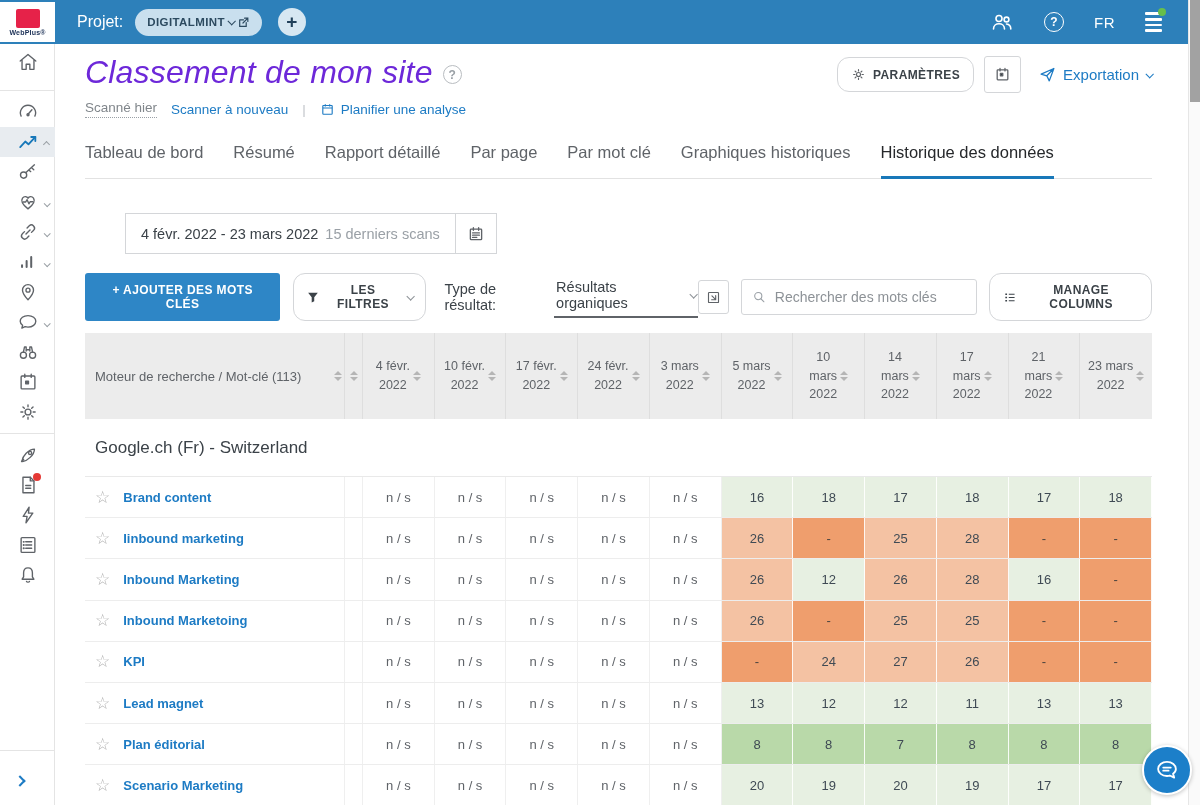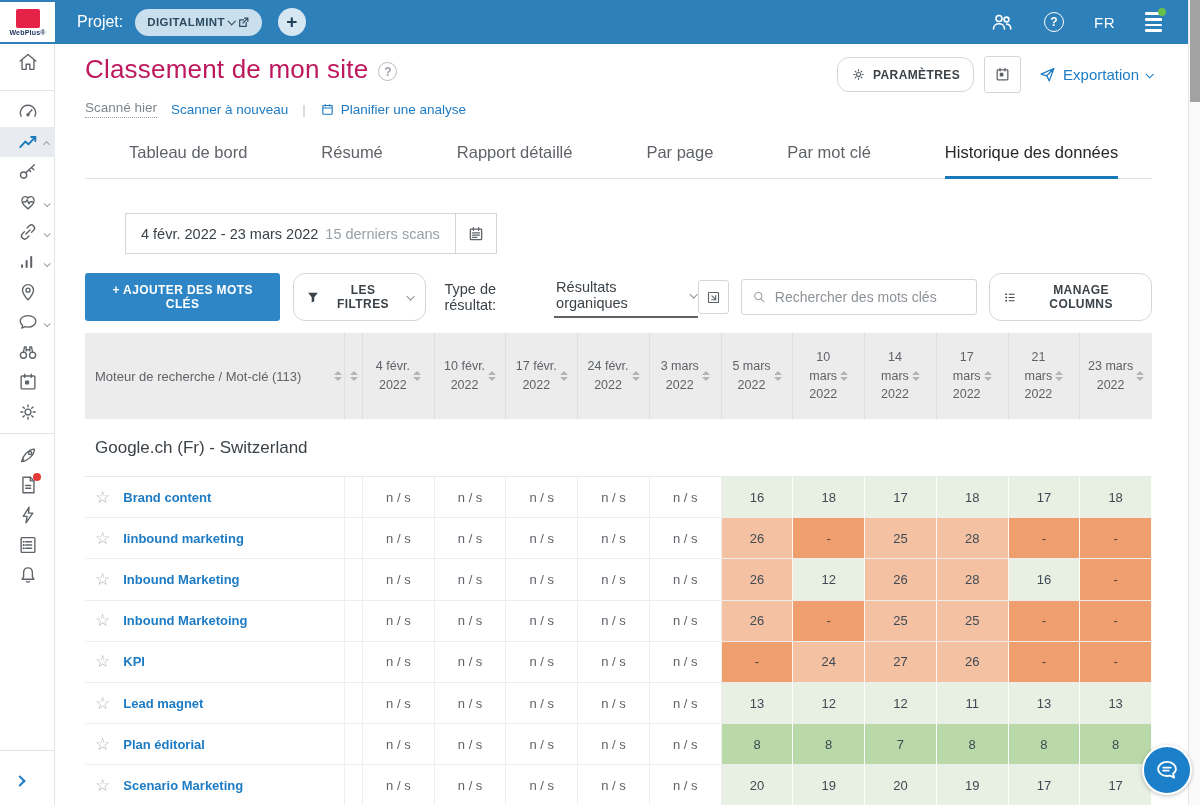"Classement de mon site" .page-title { color: #be185d -> #6d28d9; font-size: 26px -> 32px; font-style: none -> italic }
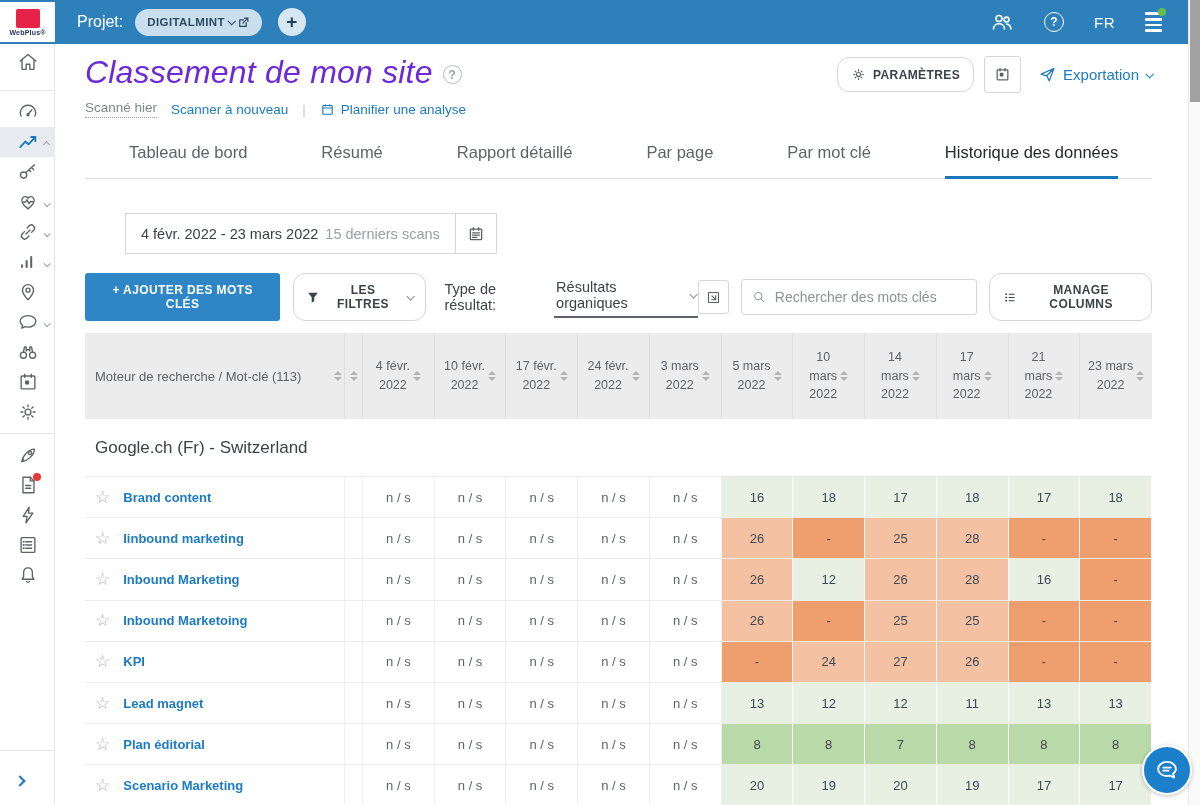"Tableau de bord" .tab { margin-left: 44px -> none }
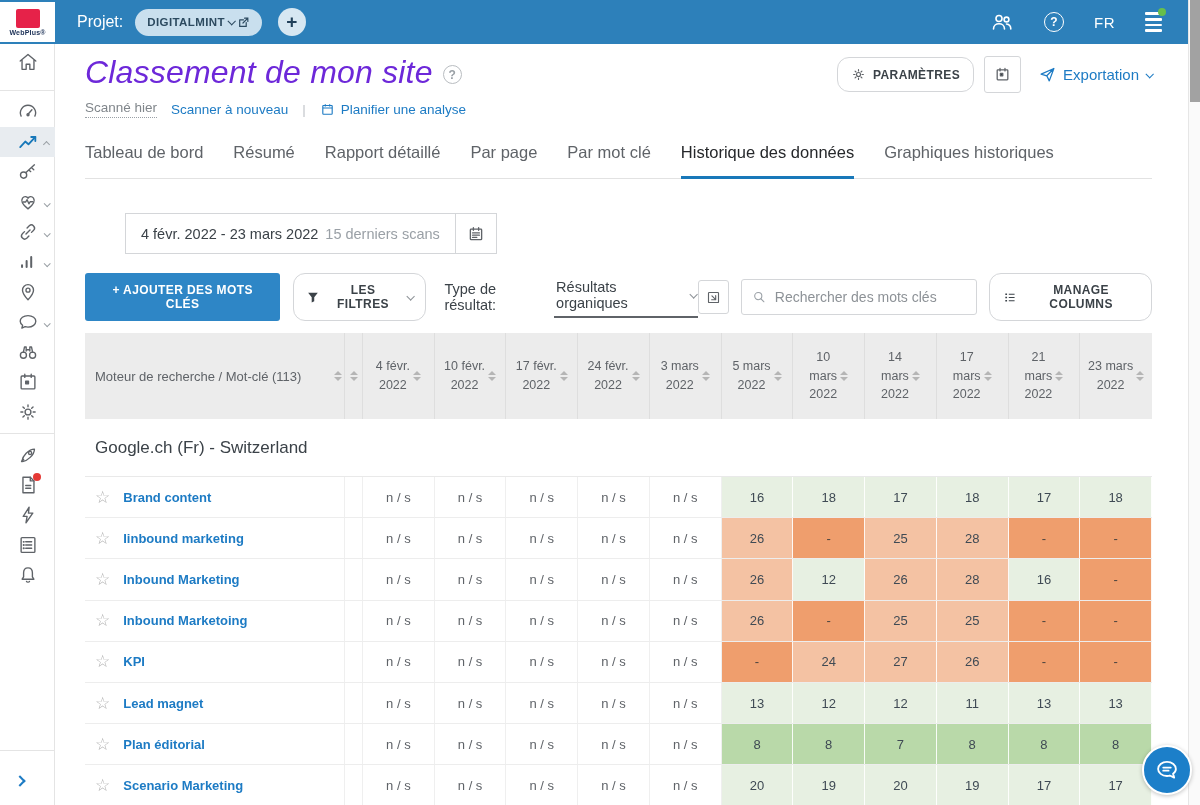"Historique des données" div.tab { order: before "Graphiques historiques" -> after "Graphiques historiques" }
